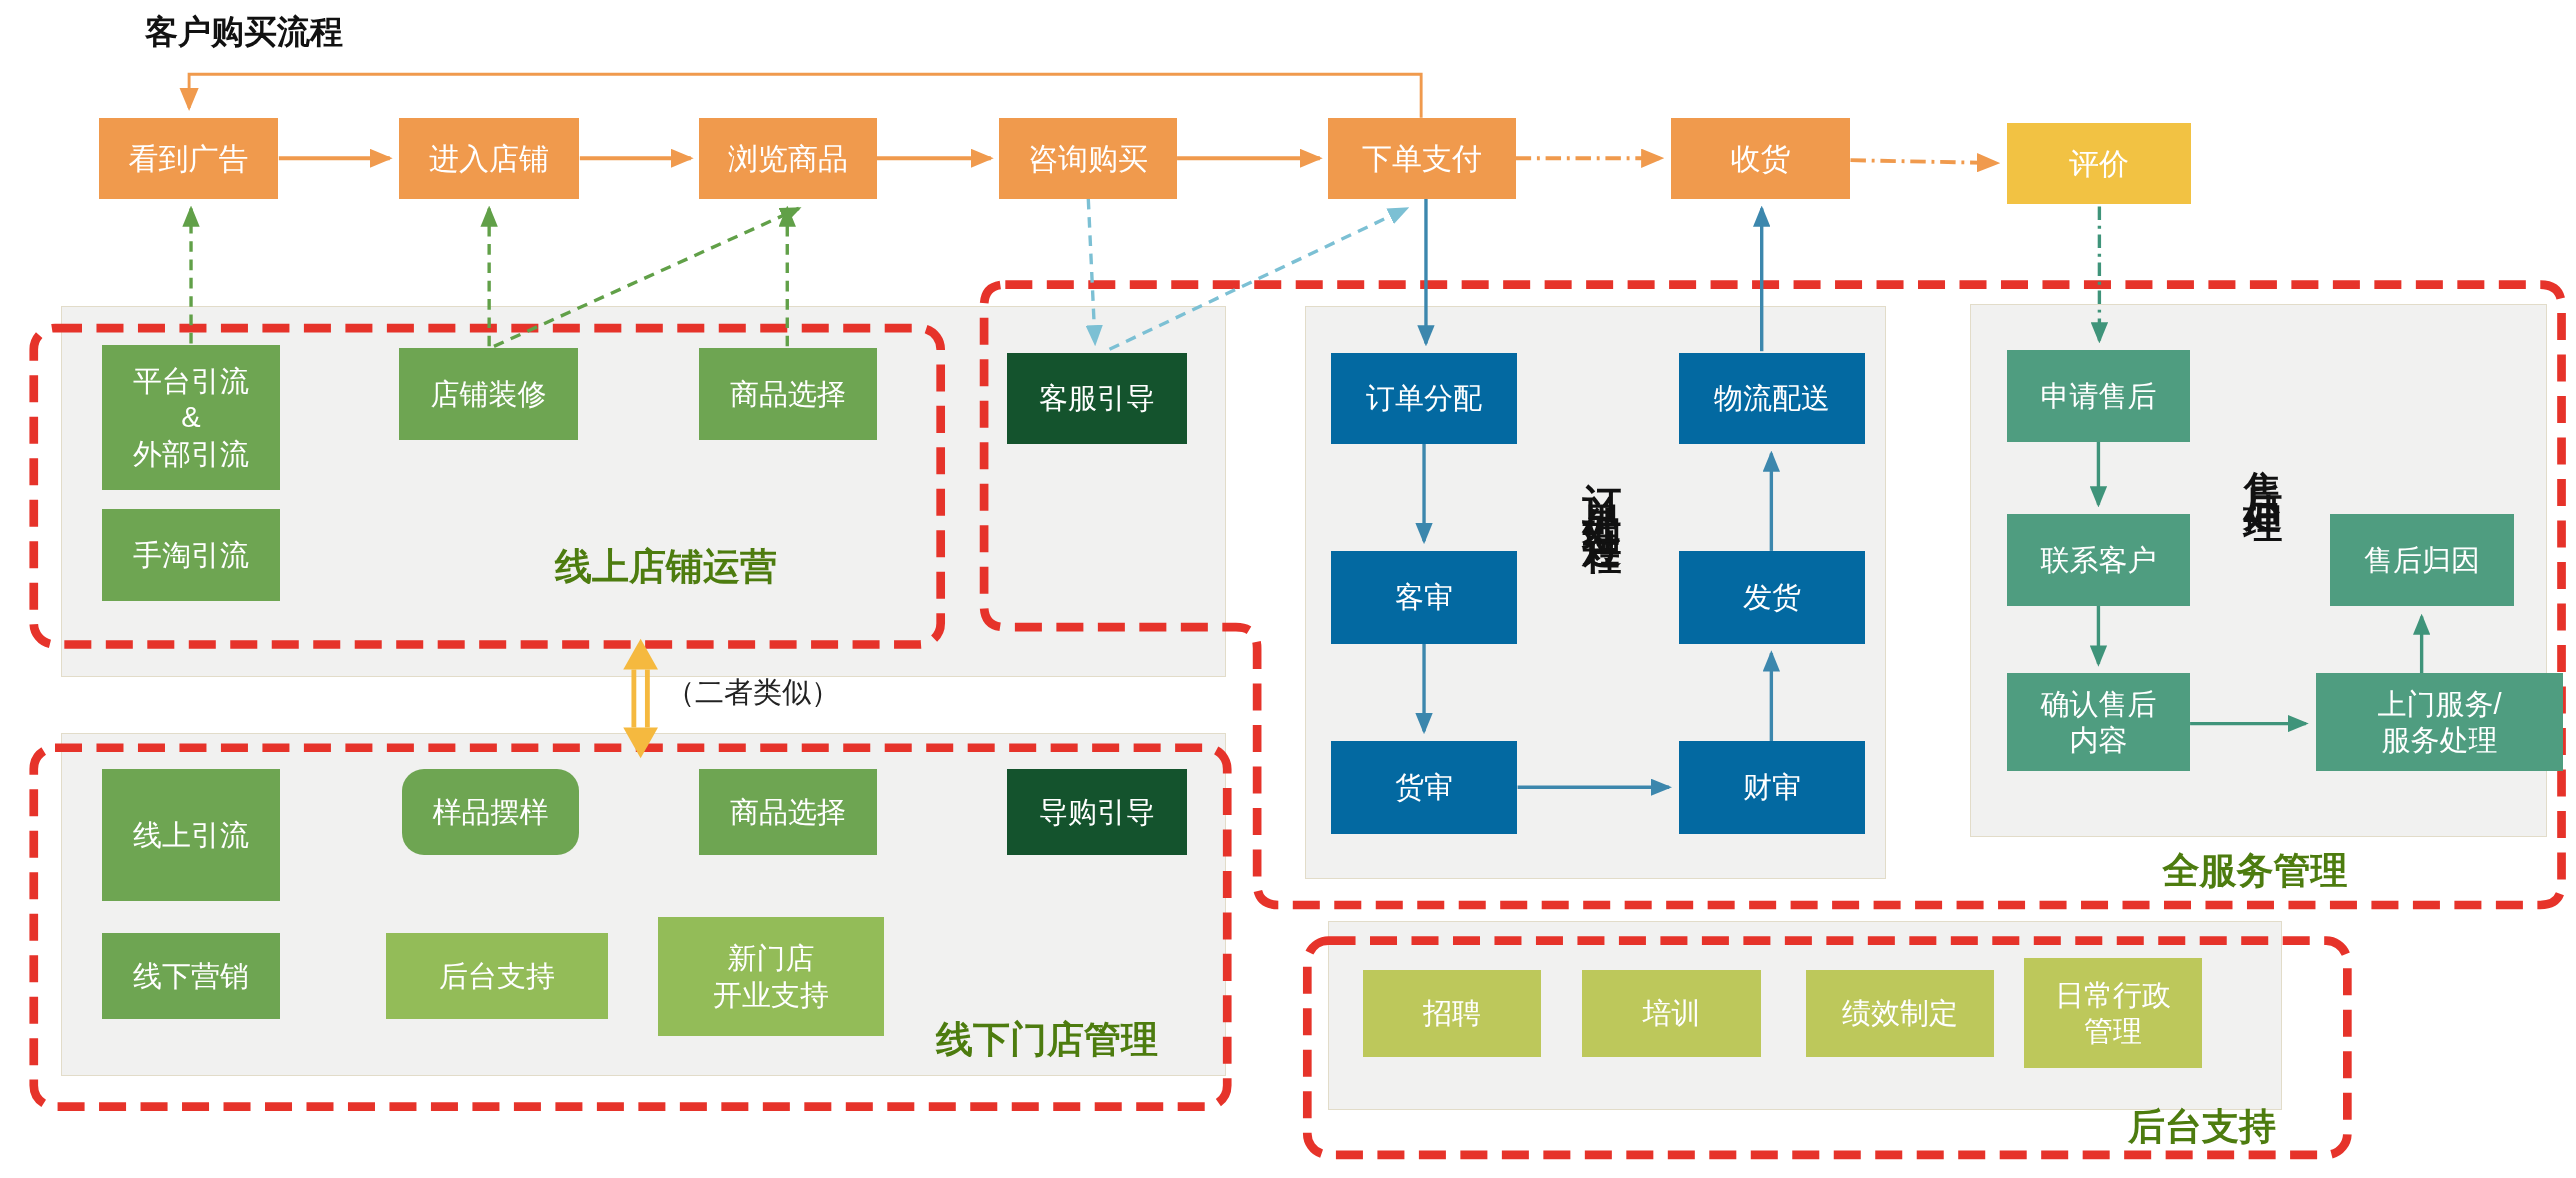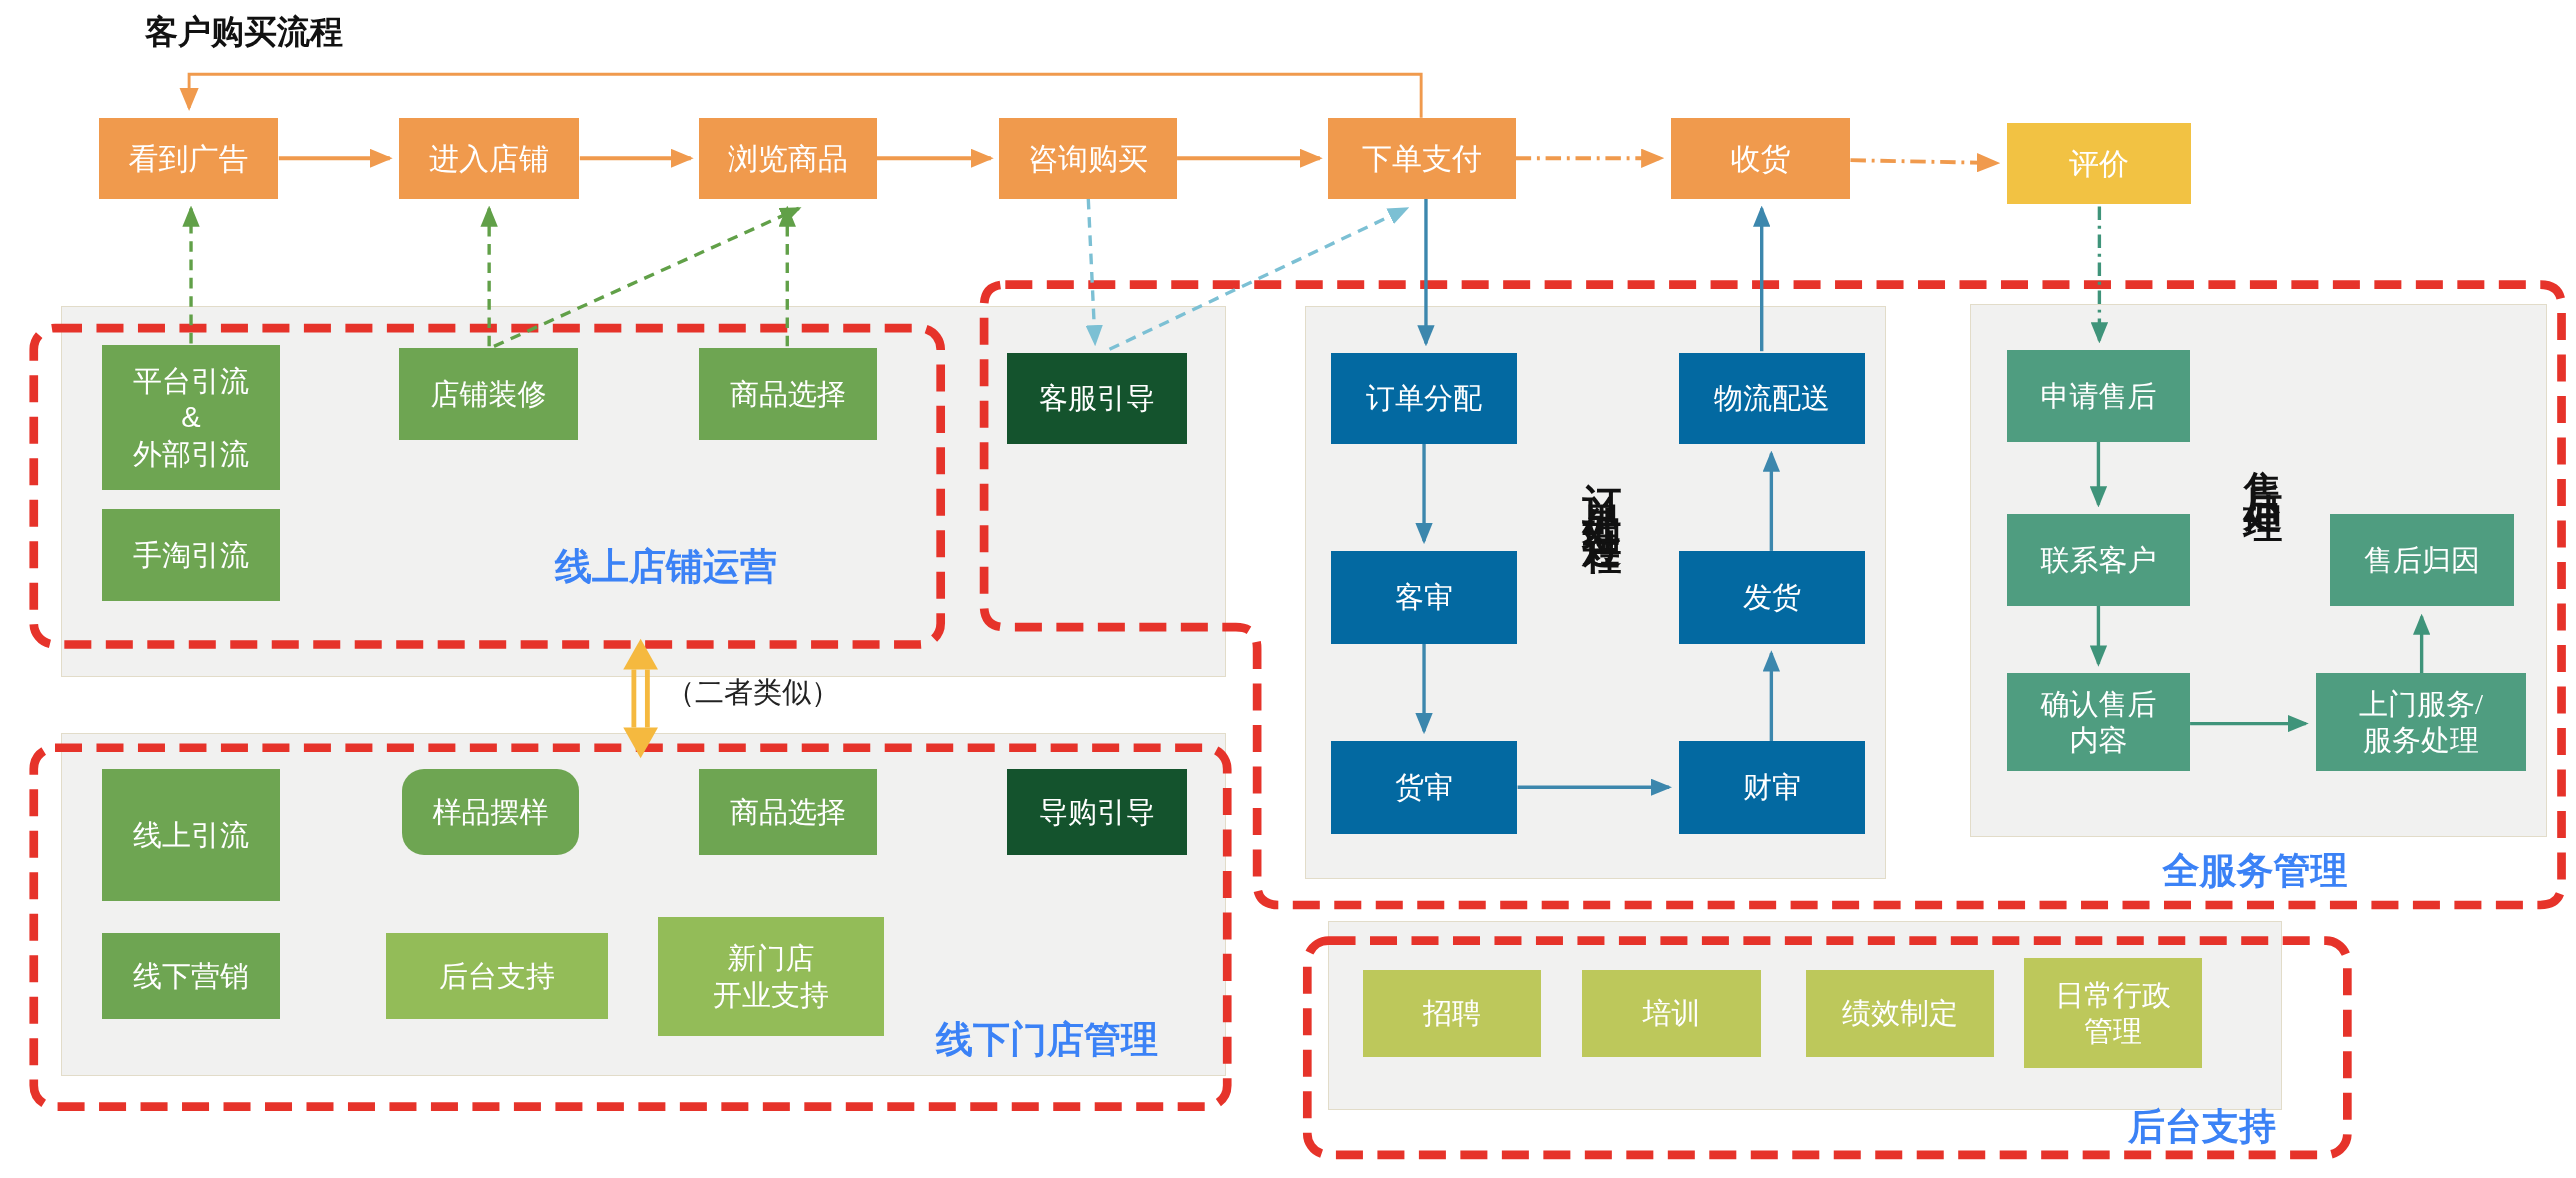"线上店铺运营" .seclabel { color: #3b82f6 -> #4d7c0f }
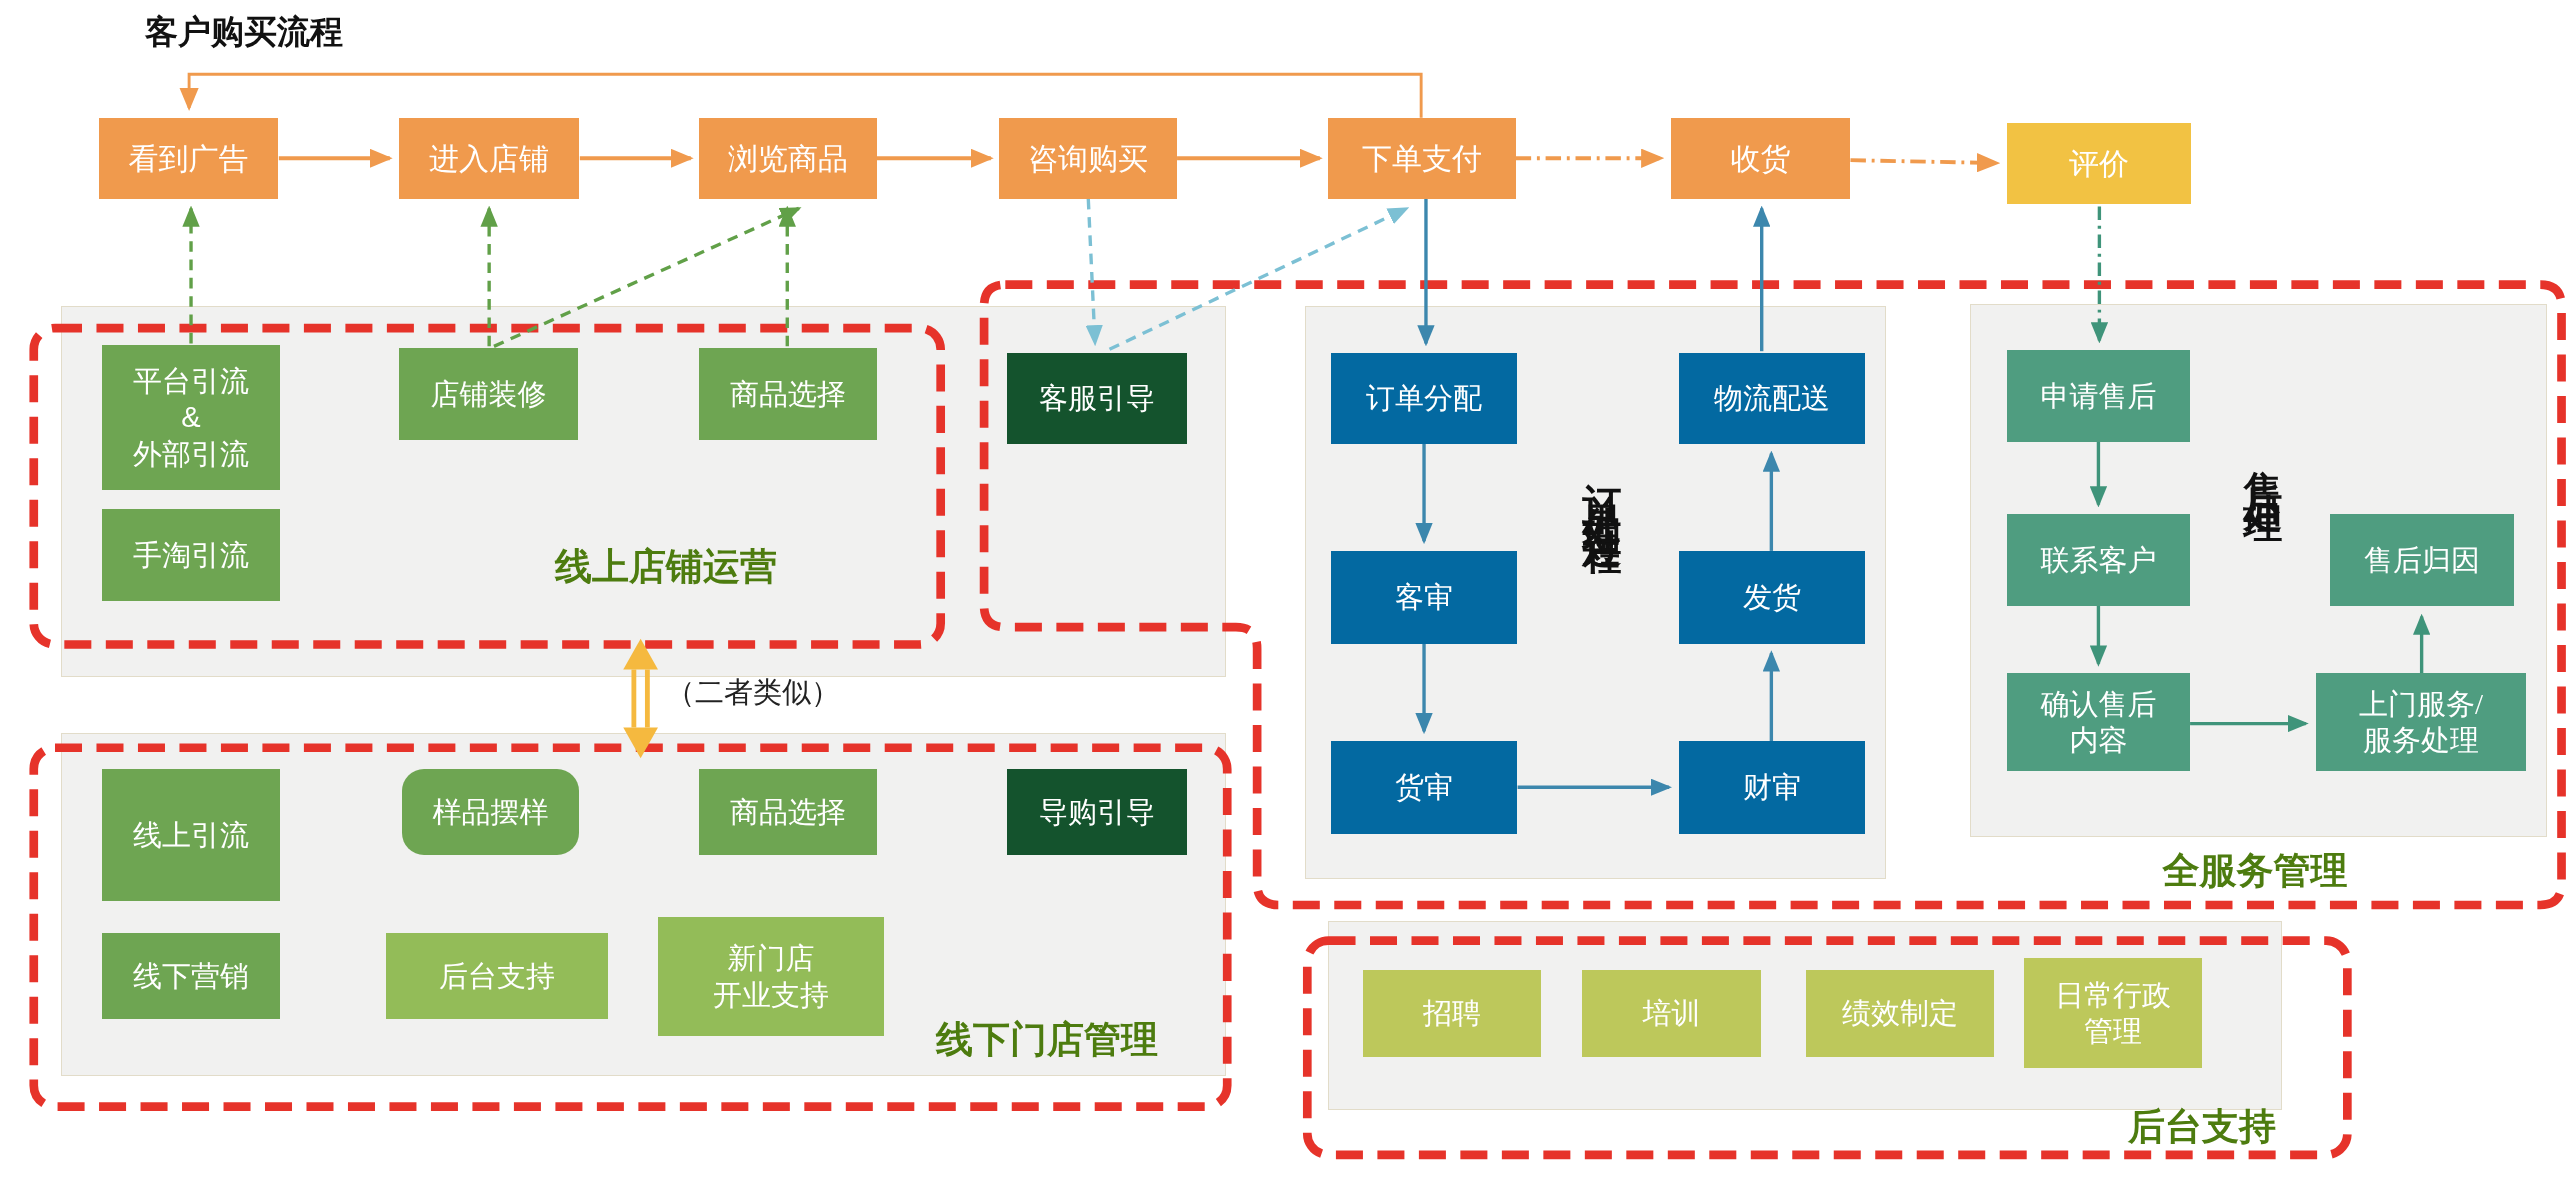"上门服务/" div.box { font-family: Liberation Serif, serif -> none; width: 210px -> 247px }
